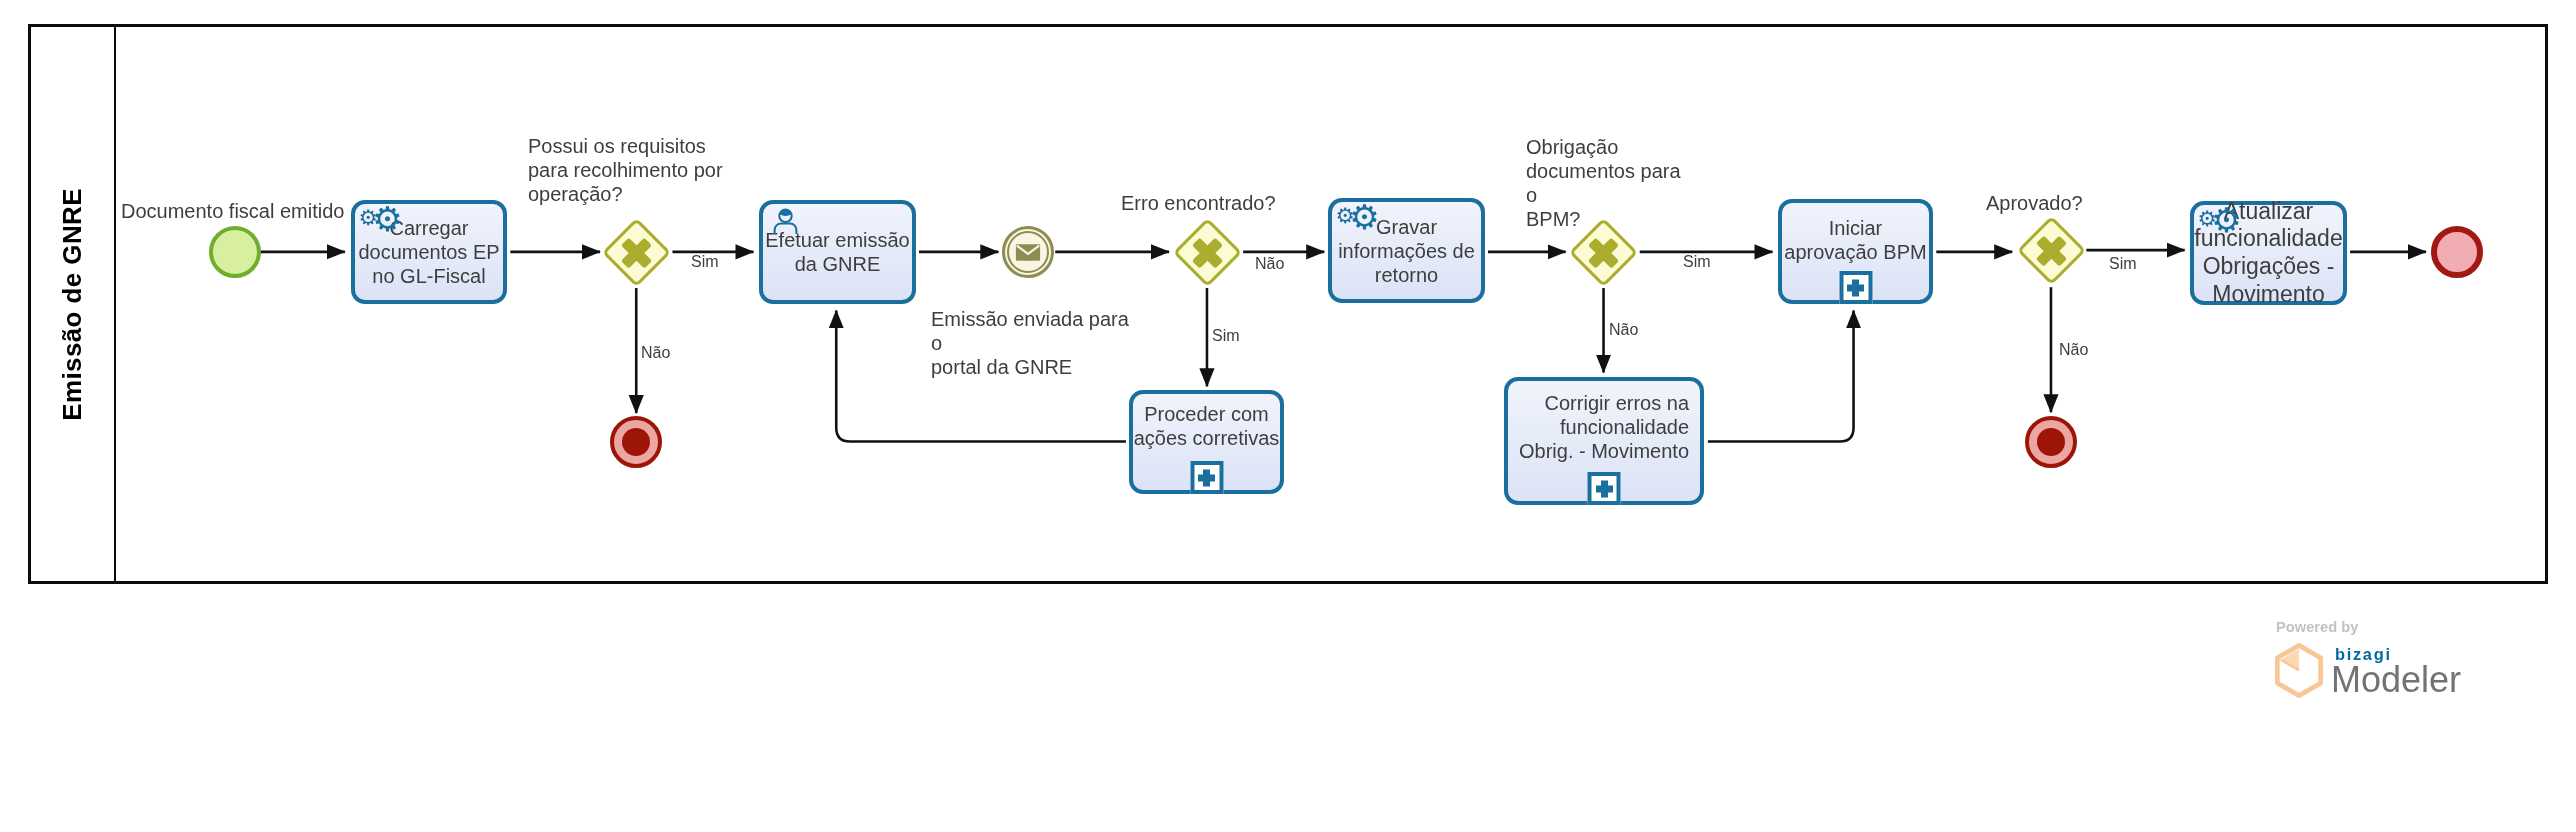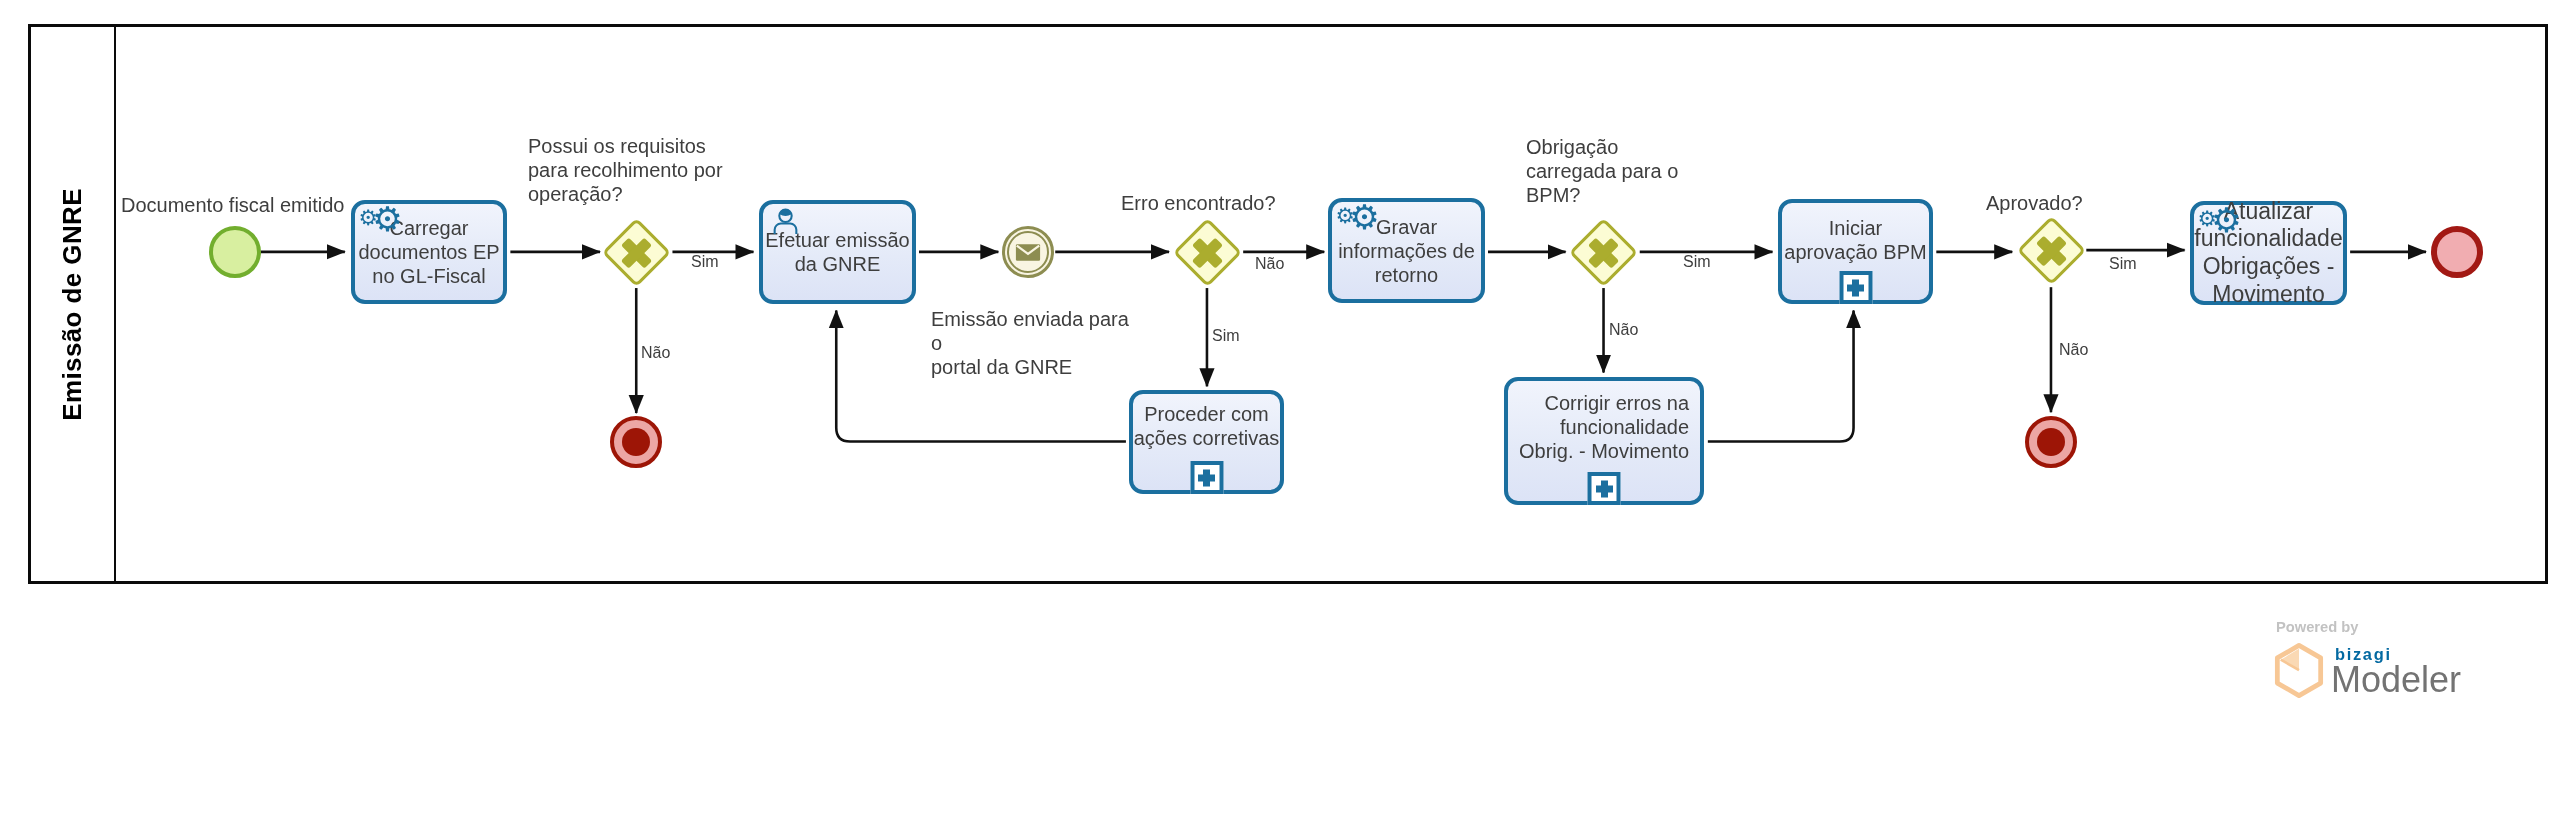"Obrigação" div.lbl { text: carregada -> documentos }
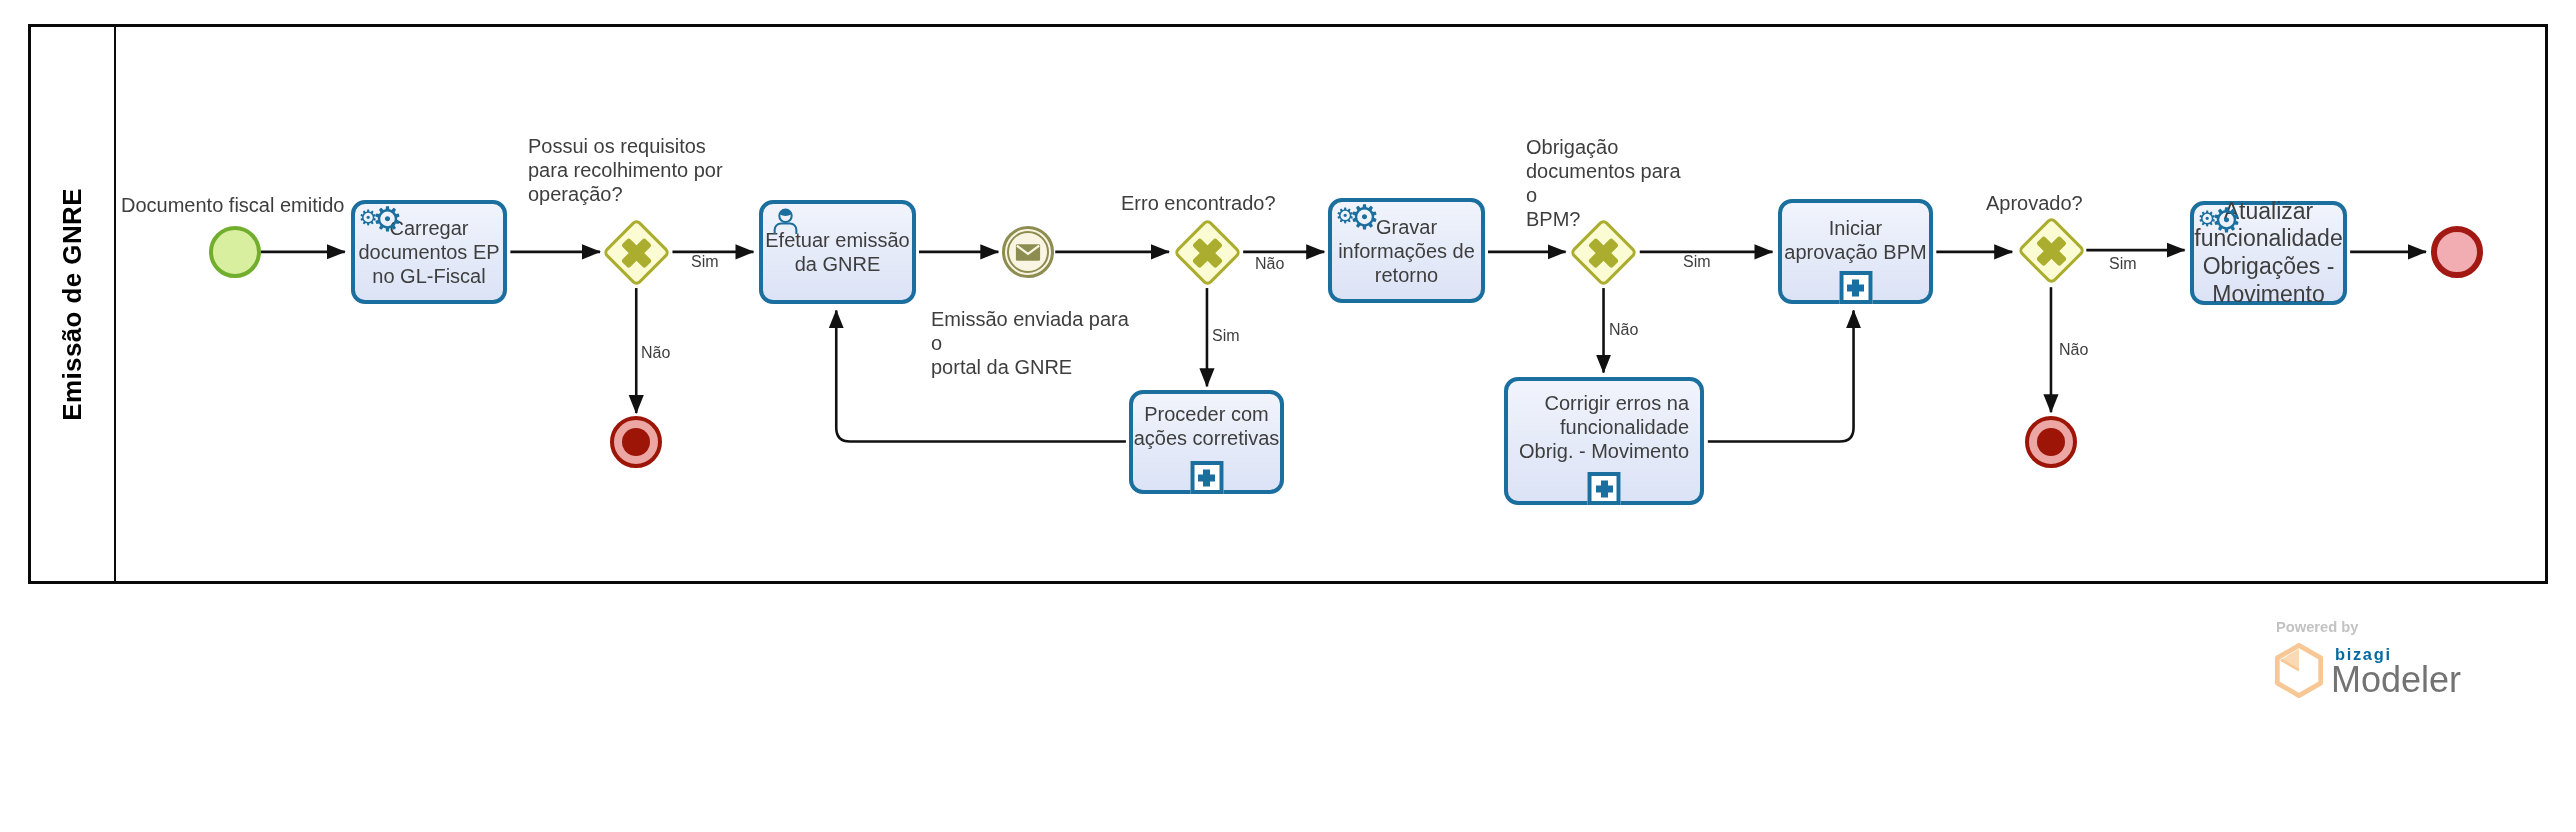"Documento fiscal emitido" div.lbl { top: 193px -> 199px }
